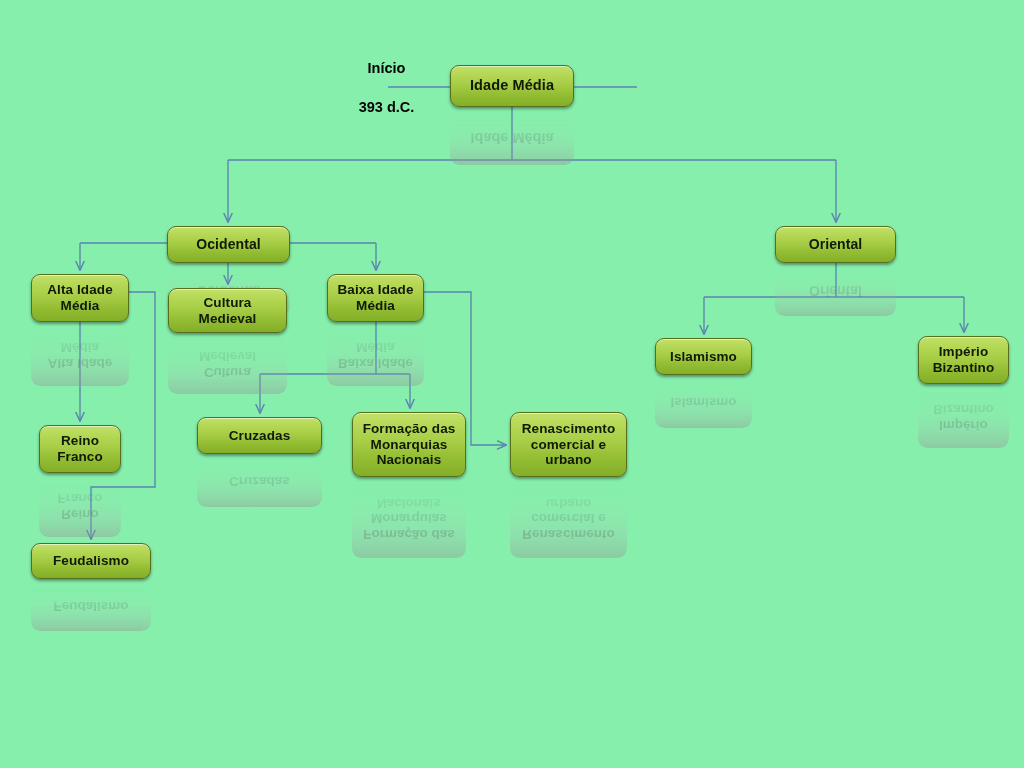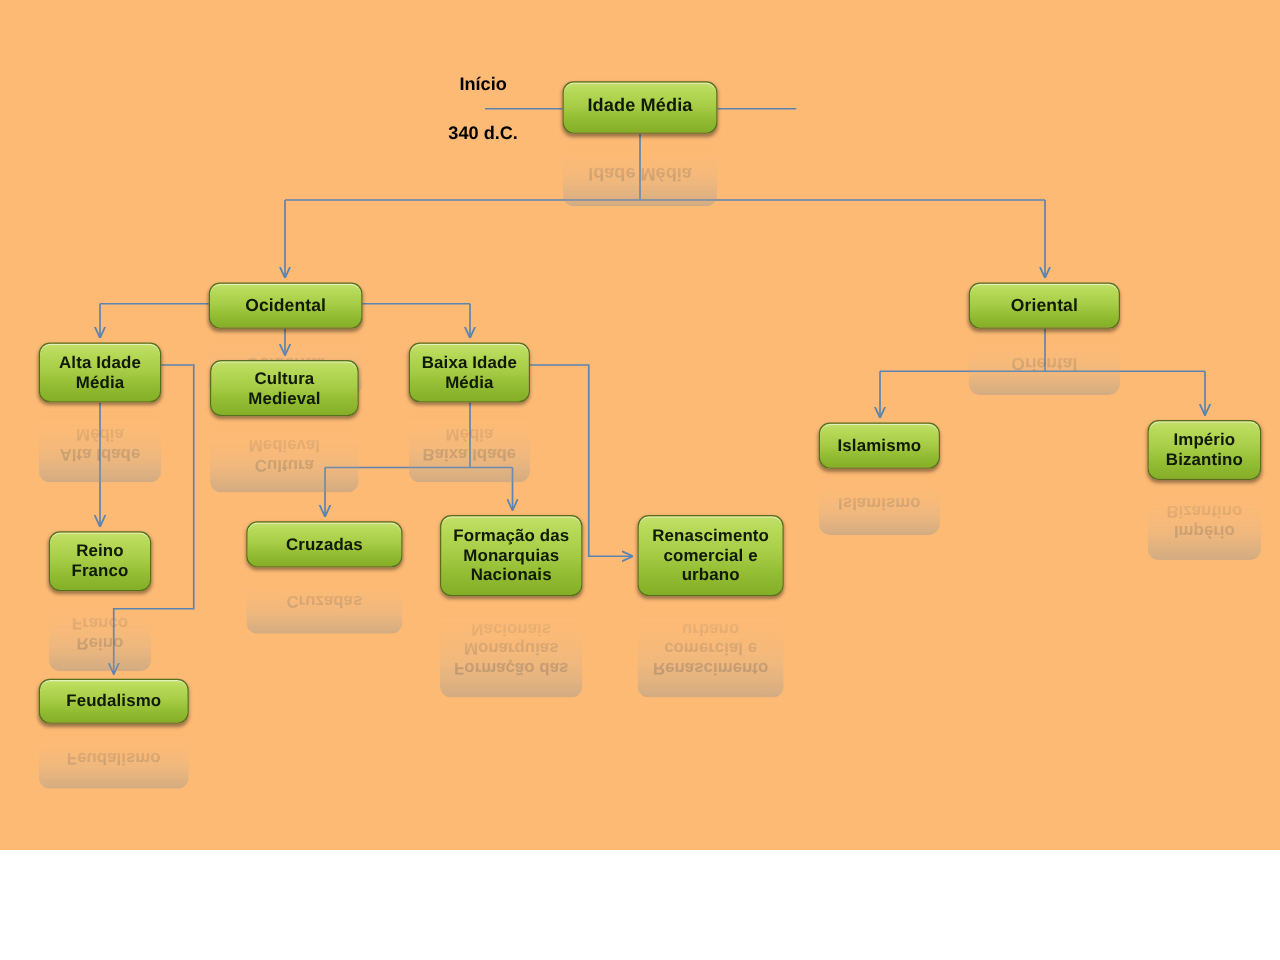"Início" #canvas { background: #fdba74 -> #86efac; height: 680px -> 768px }
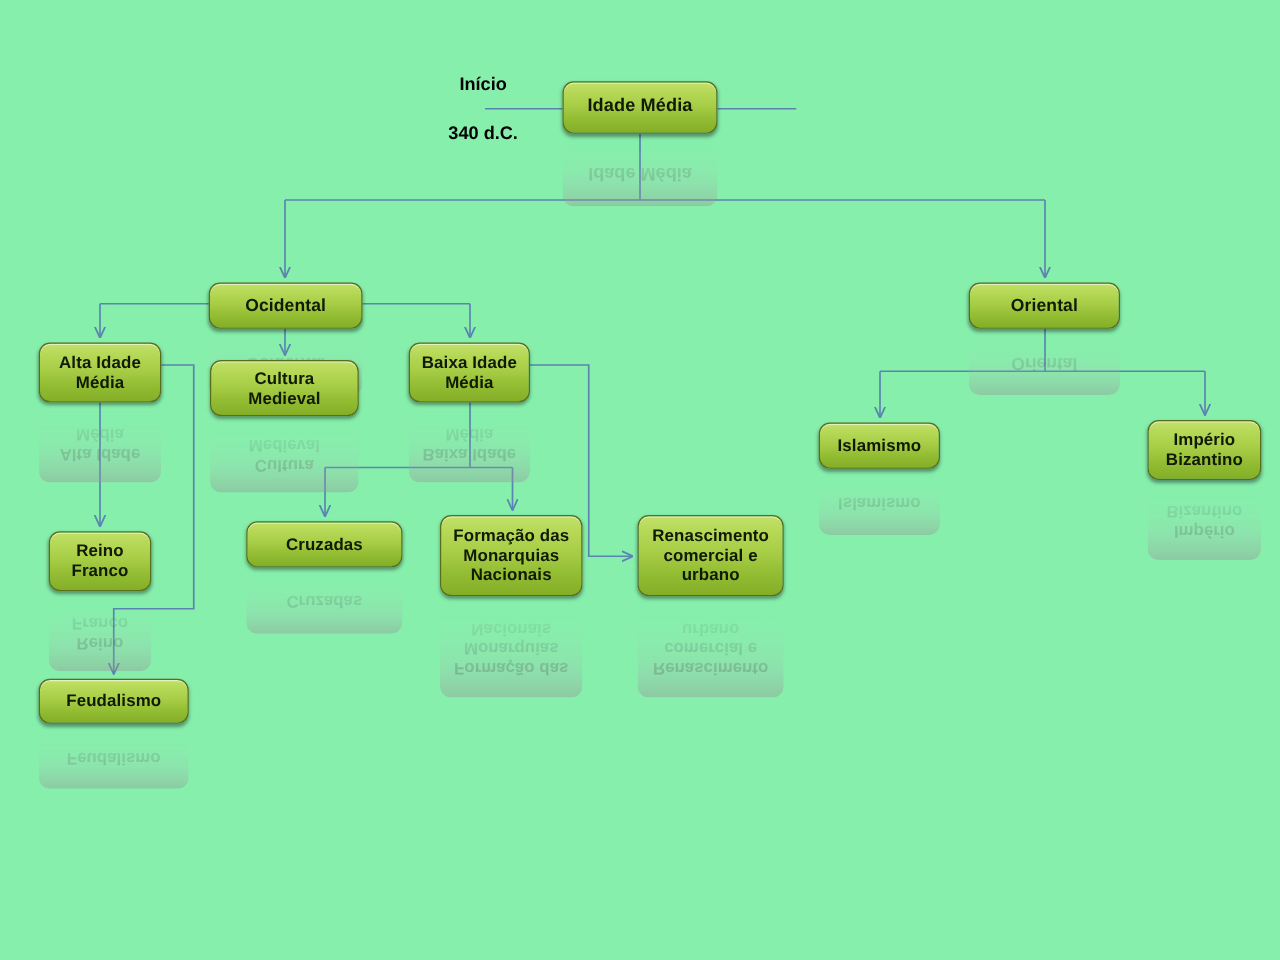"340 d.C." span { text: 340 -> 393 }
